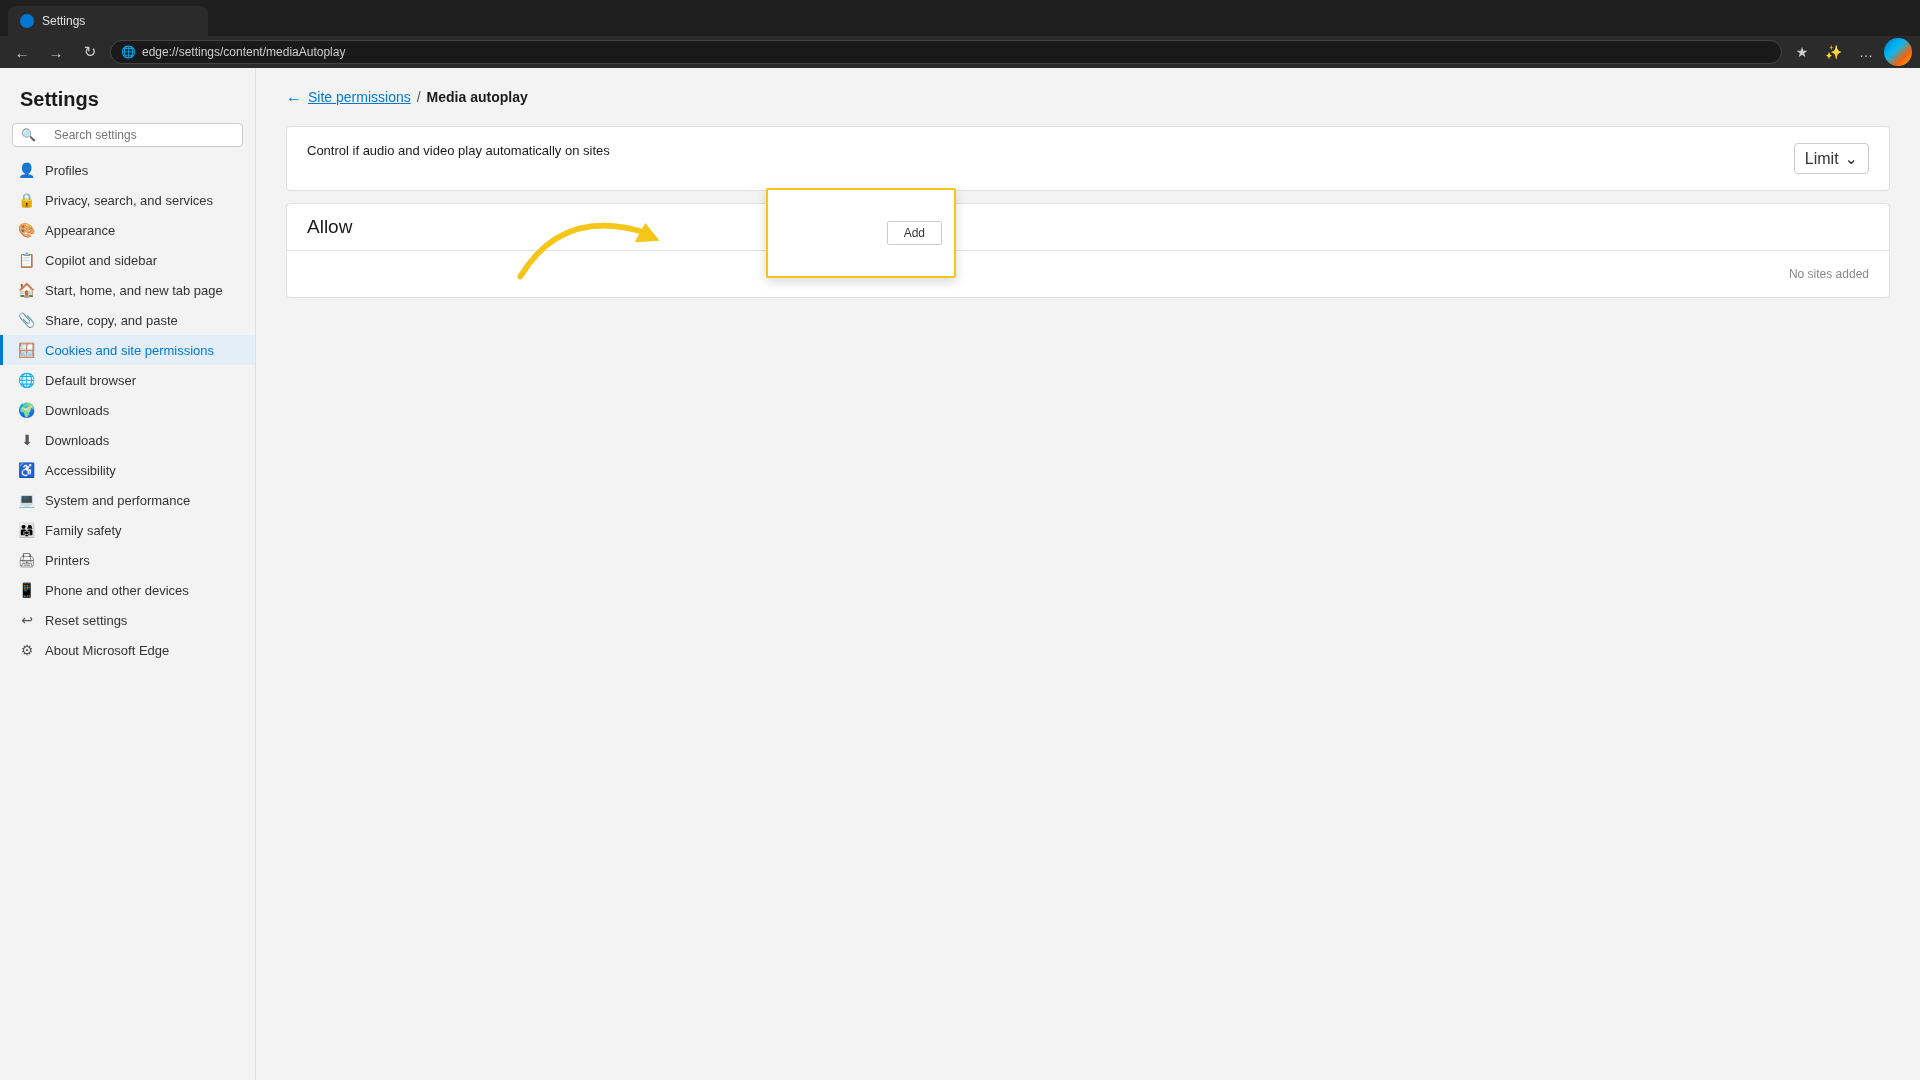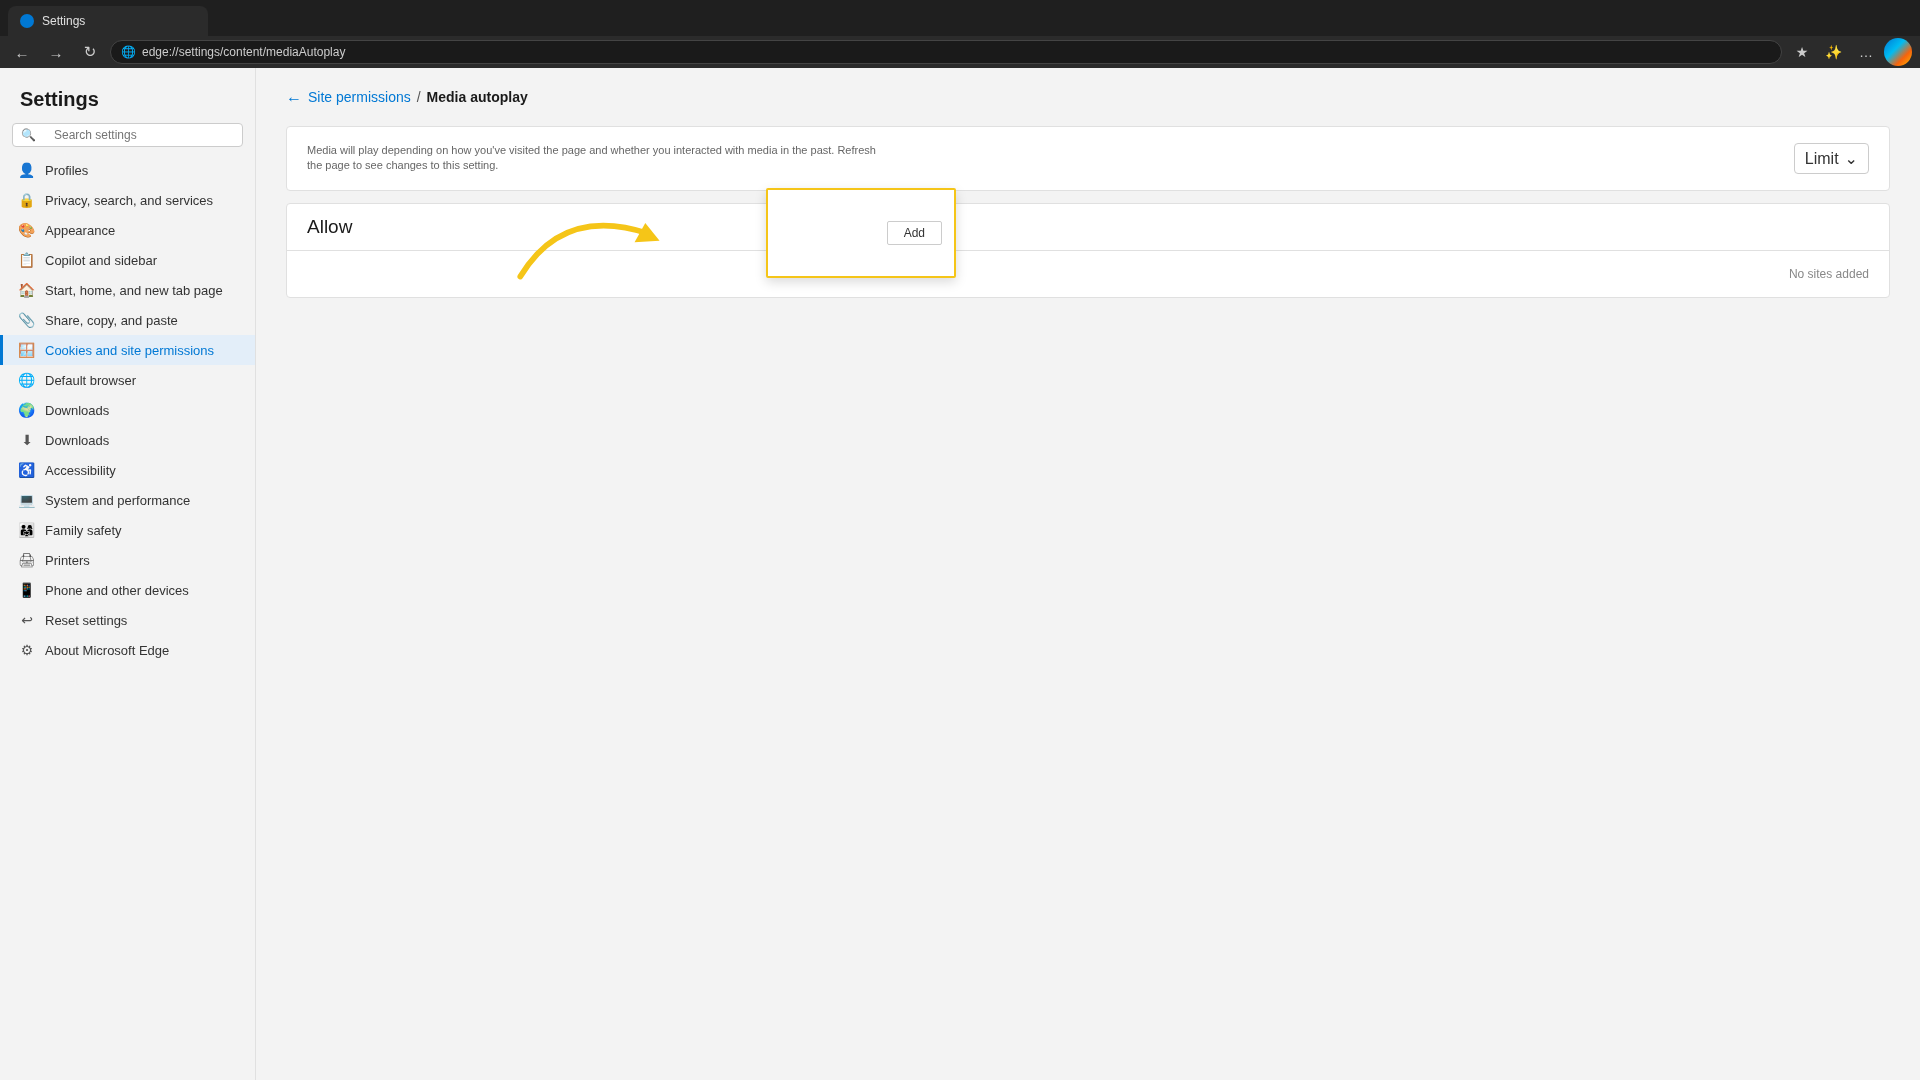"Site permissions" .breadcrumb .link { text-decoration: none -> underline }
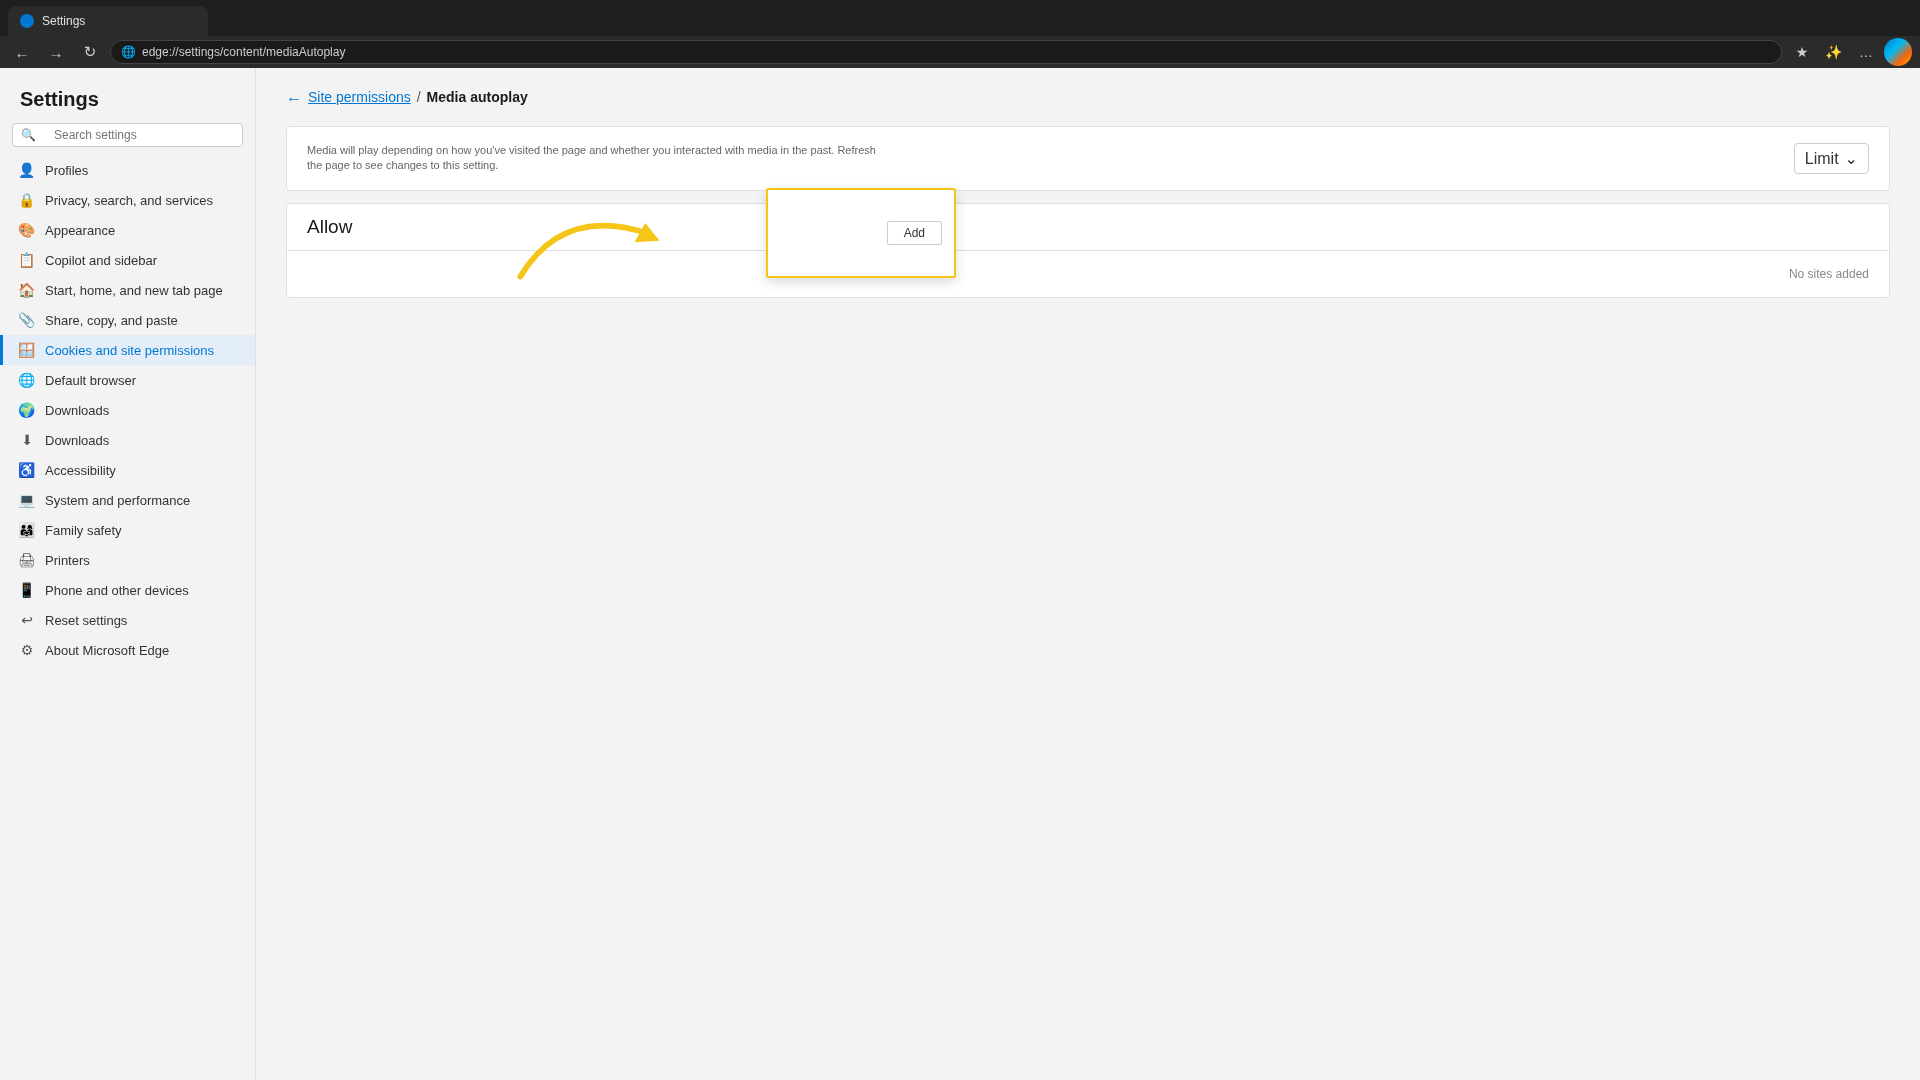"Control if audio and video" div.setting-label { html: none -> <div>Control if audio and video play automatically on sites</div> }
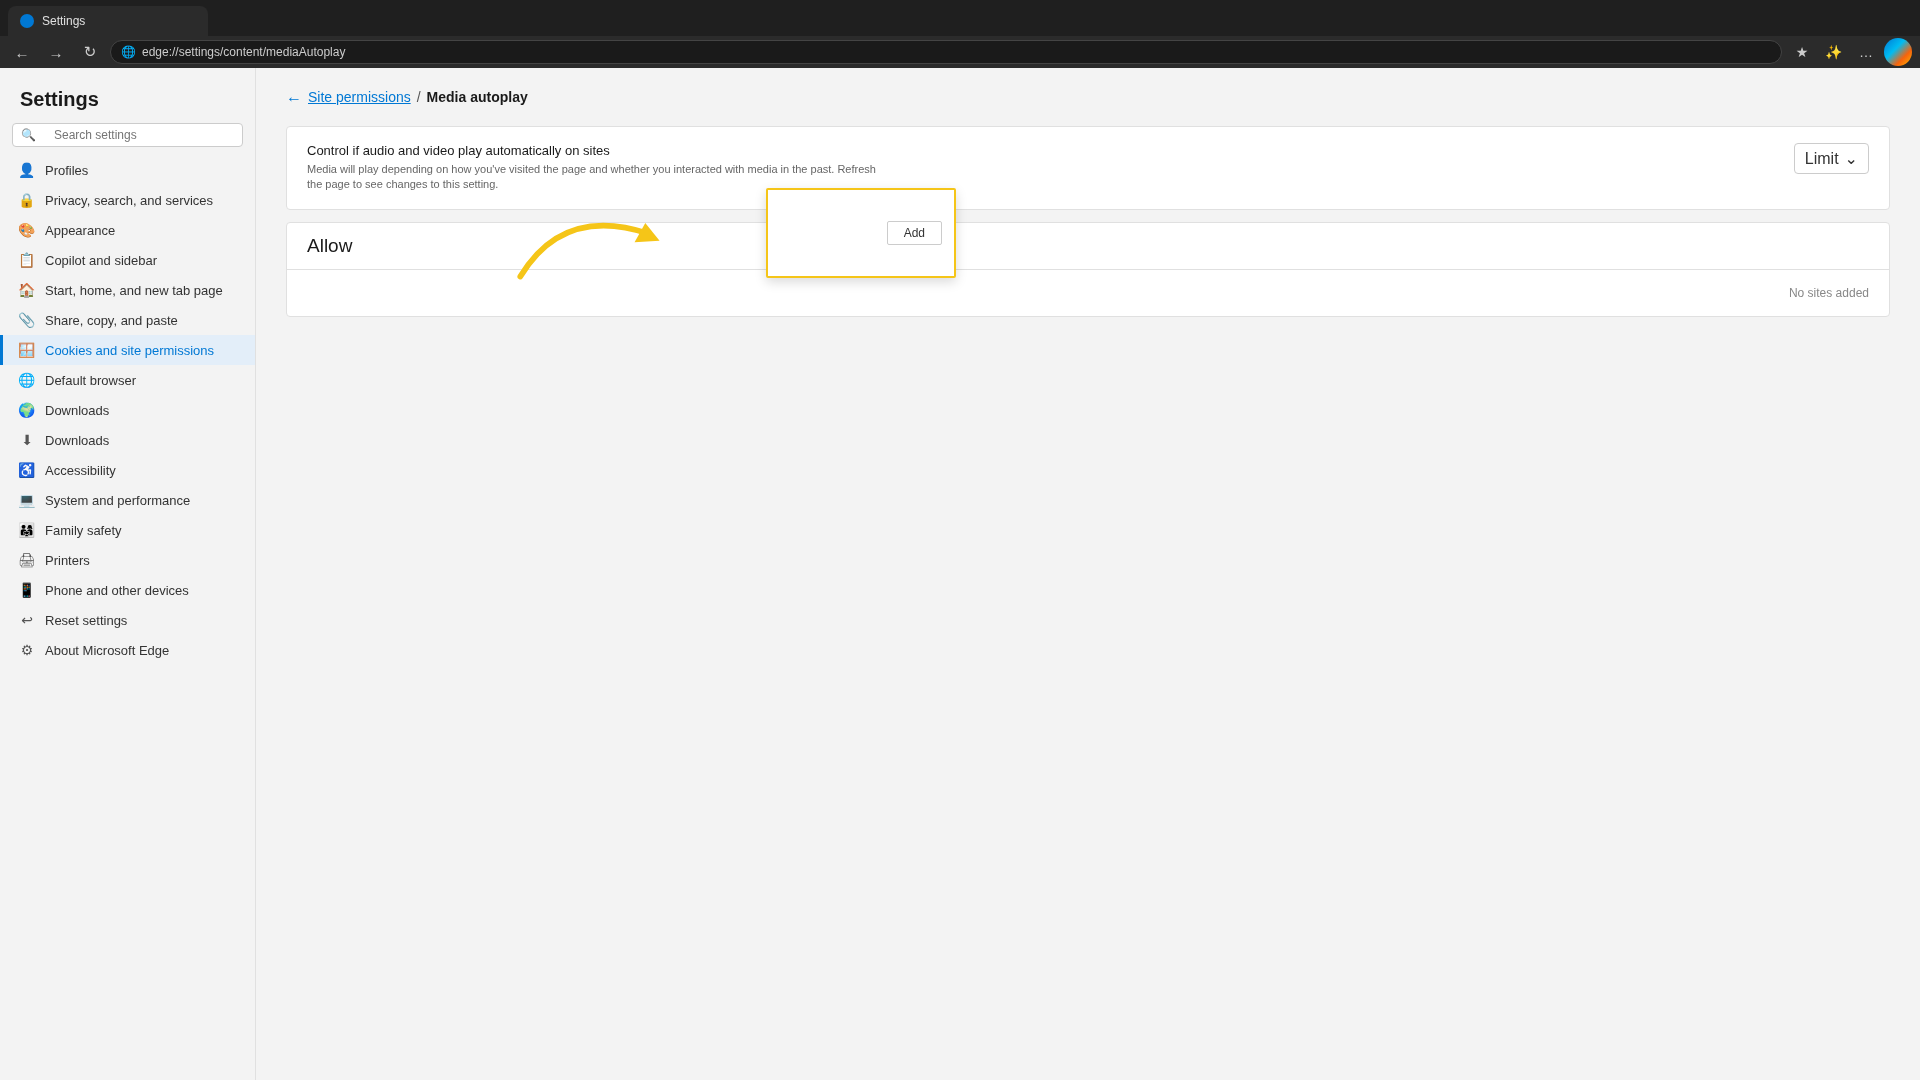"Media will play depending on" div.setting-desc { html: <div>Media will play depending on how you've visited the page and whether you interacted with media in the past. Refresh the page to see changes to this setting.</div> -> none }
